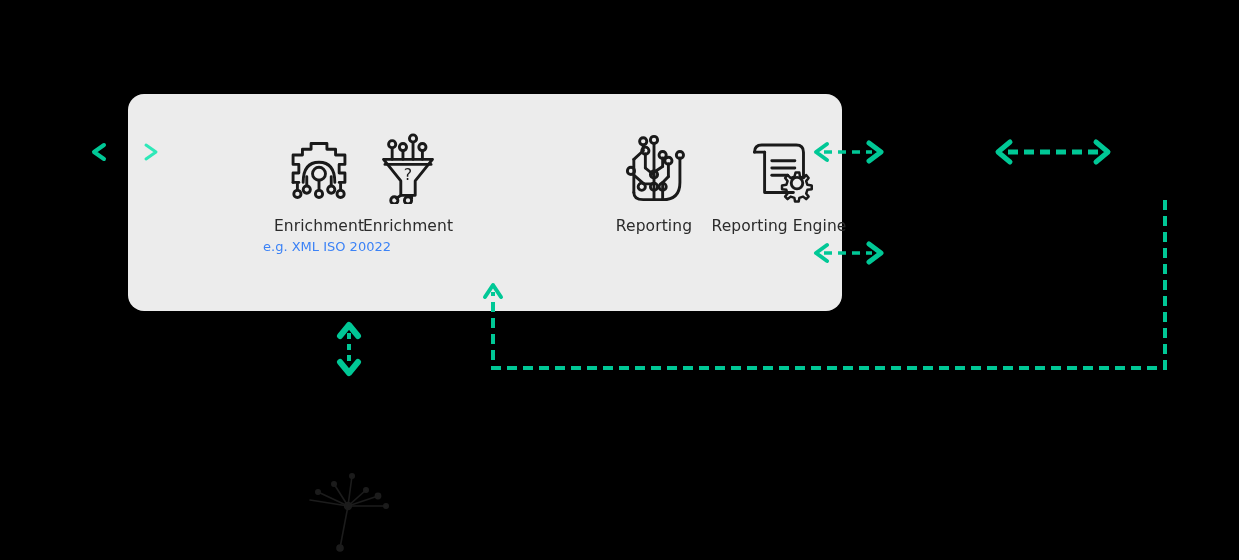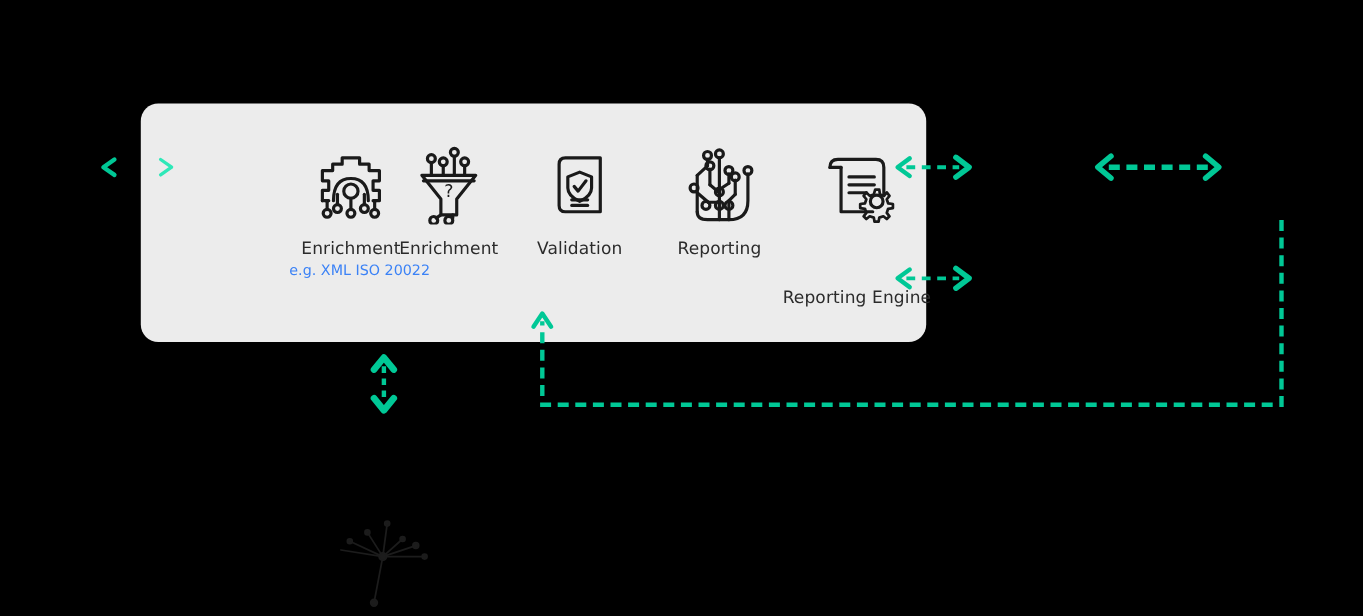"Validation" div.stage-item { html: <div> <svg> <g> <path></path> <path></path> <path></path> <path></path> <path></path> </g> </svg> <div>Validation</div> </div> -> none }
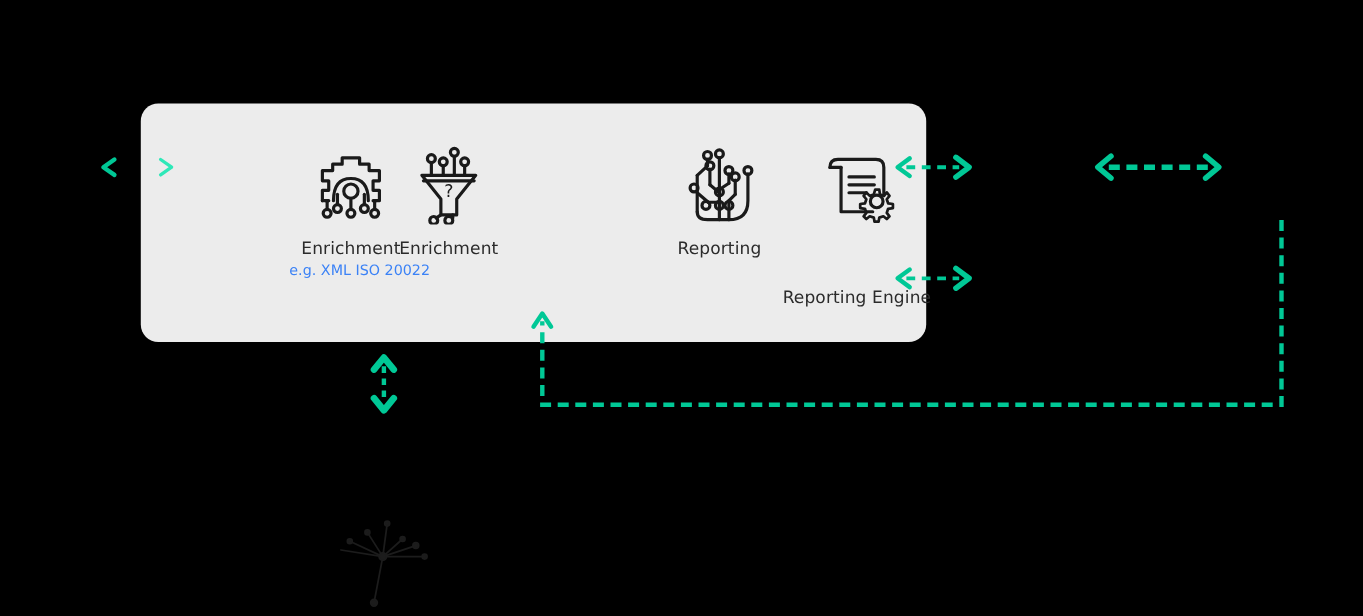"Reporting Engine" .item-reporting { gap: 44px -> none }
